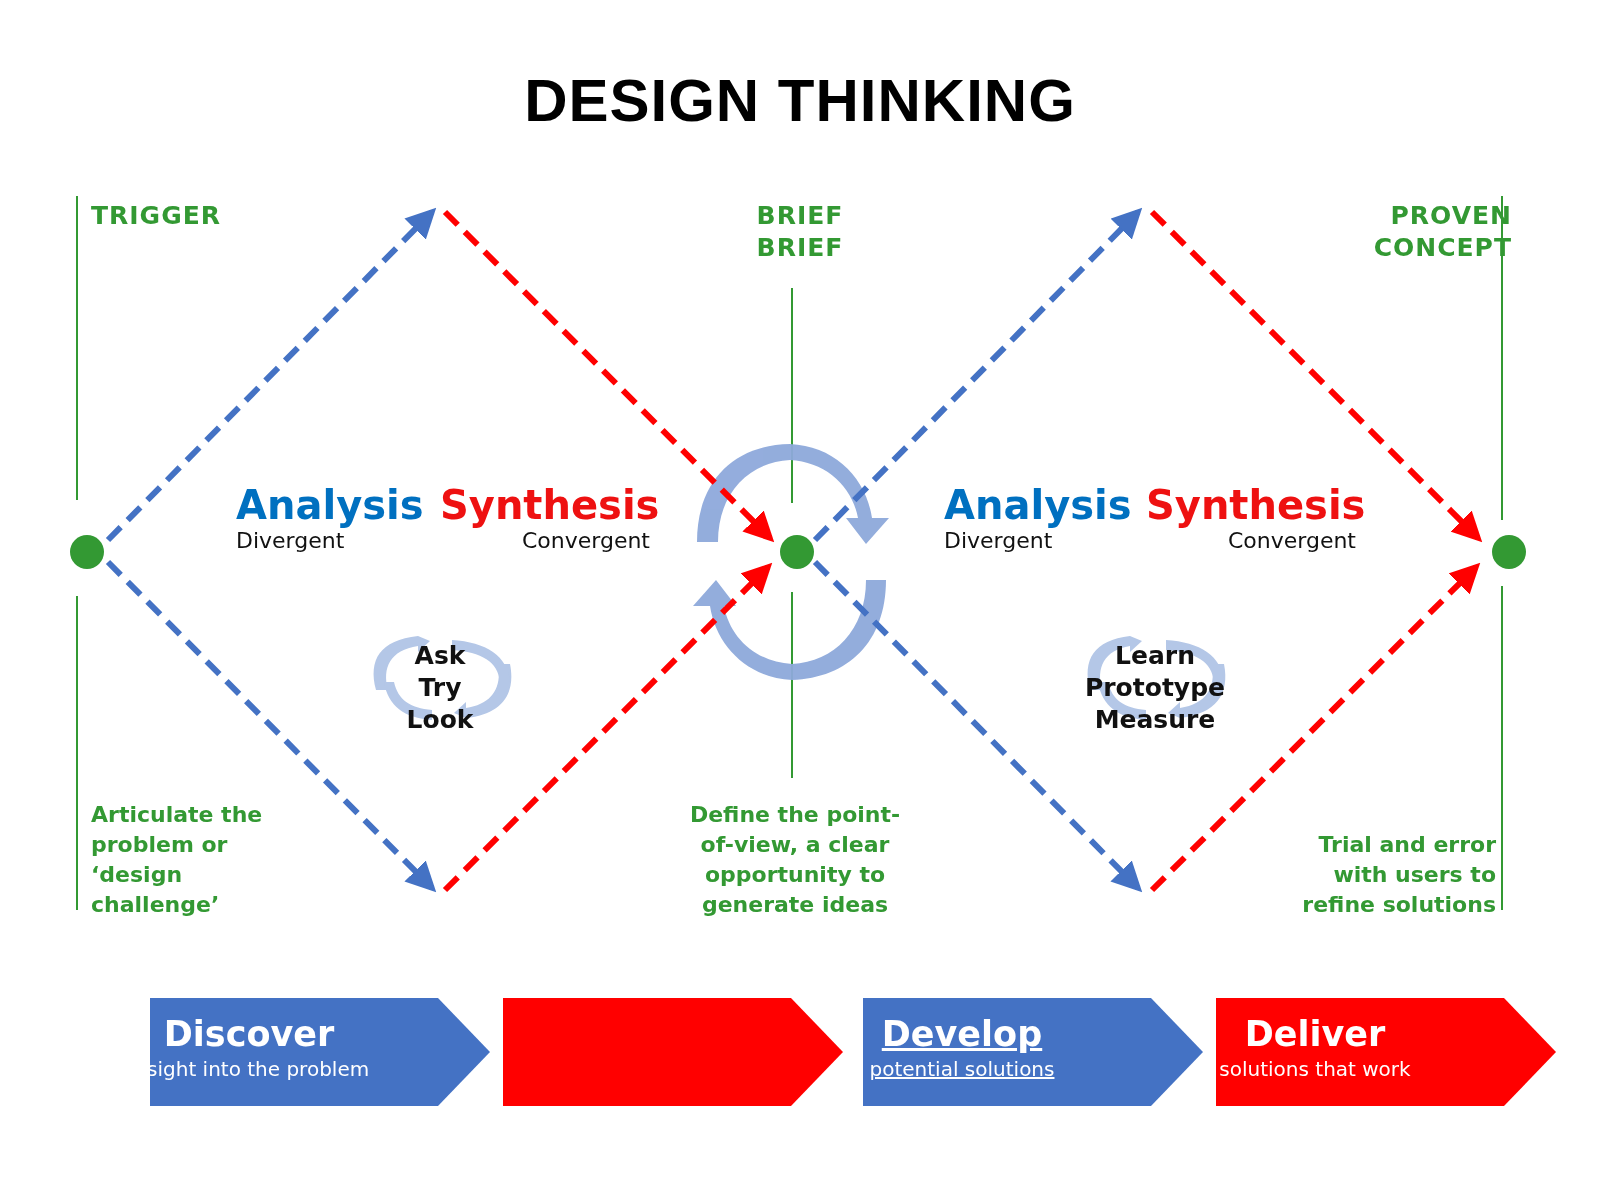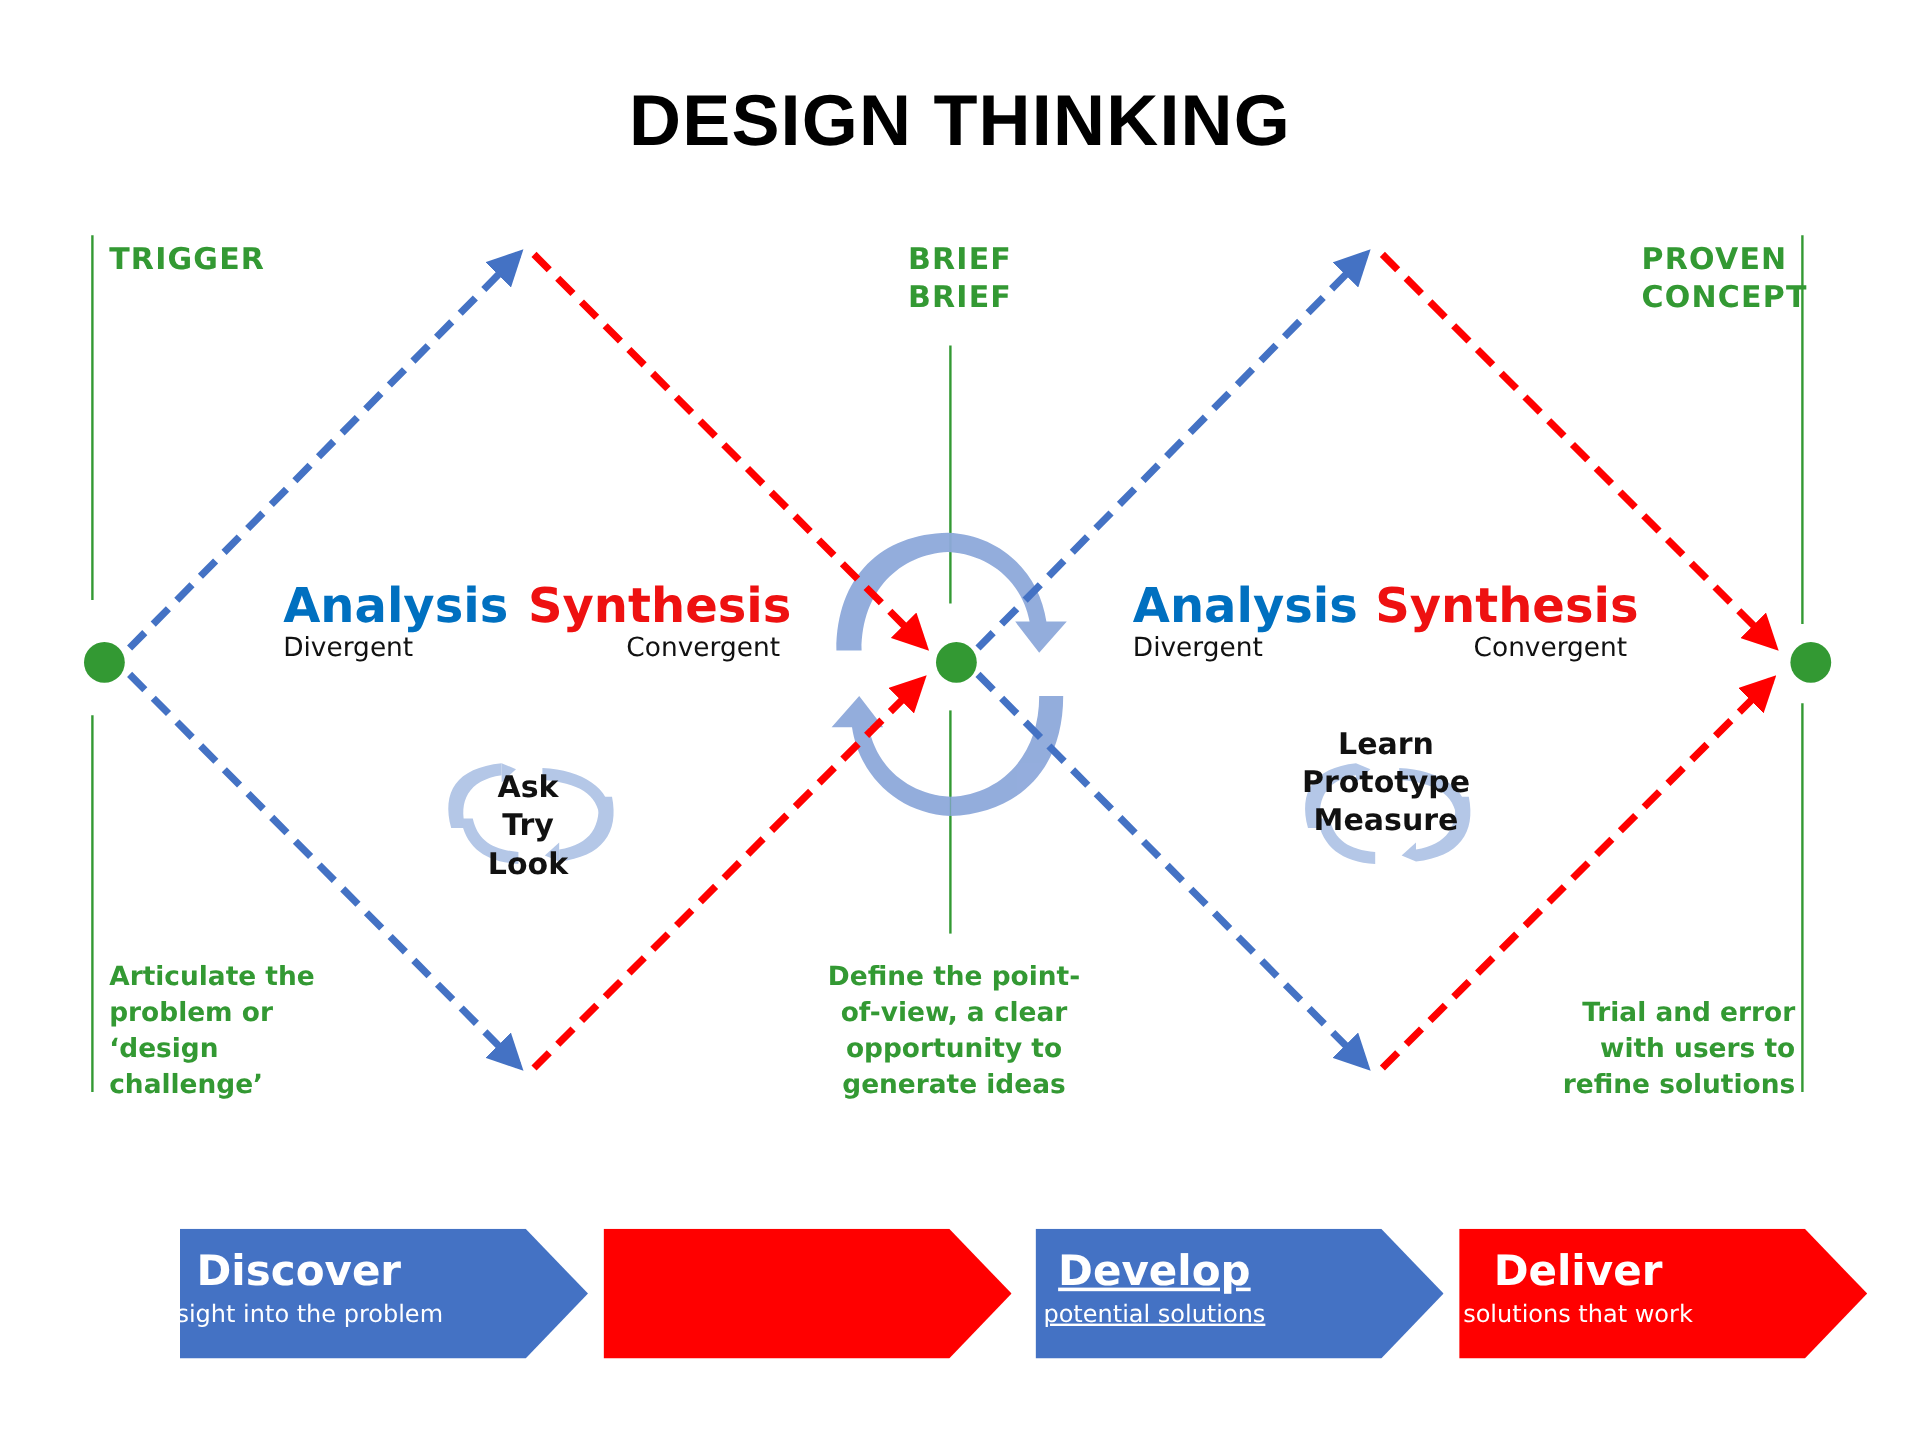"PROVEN" div.abs { left: 1368px -> 1312px; text-align: none -> right }
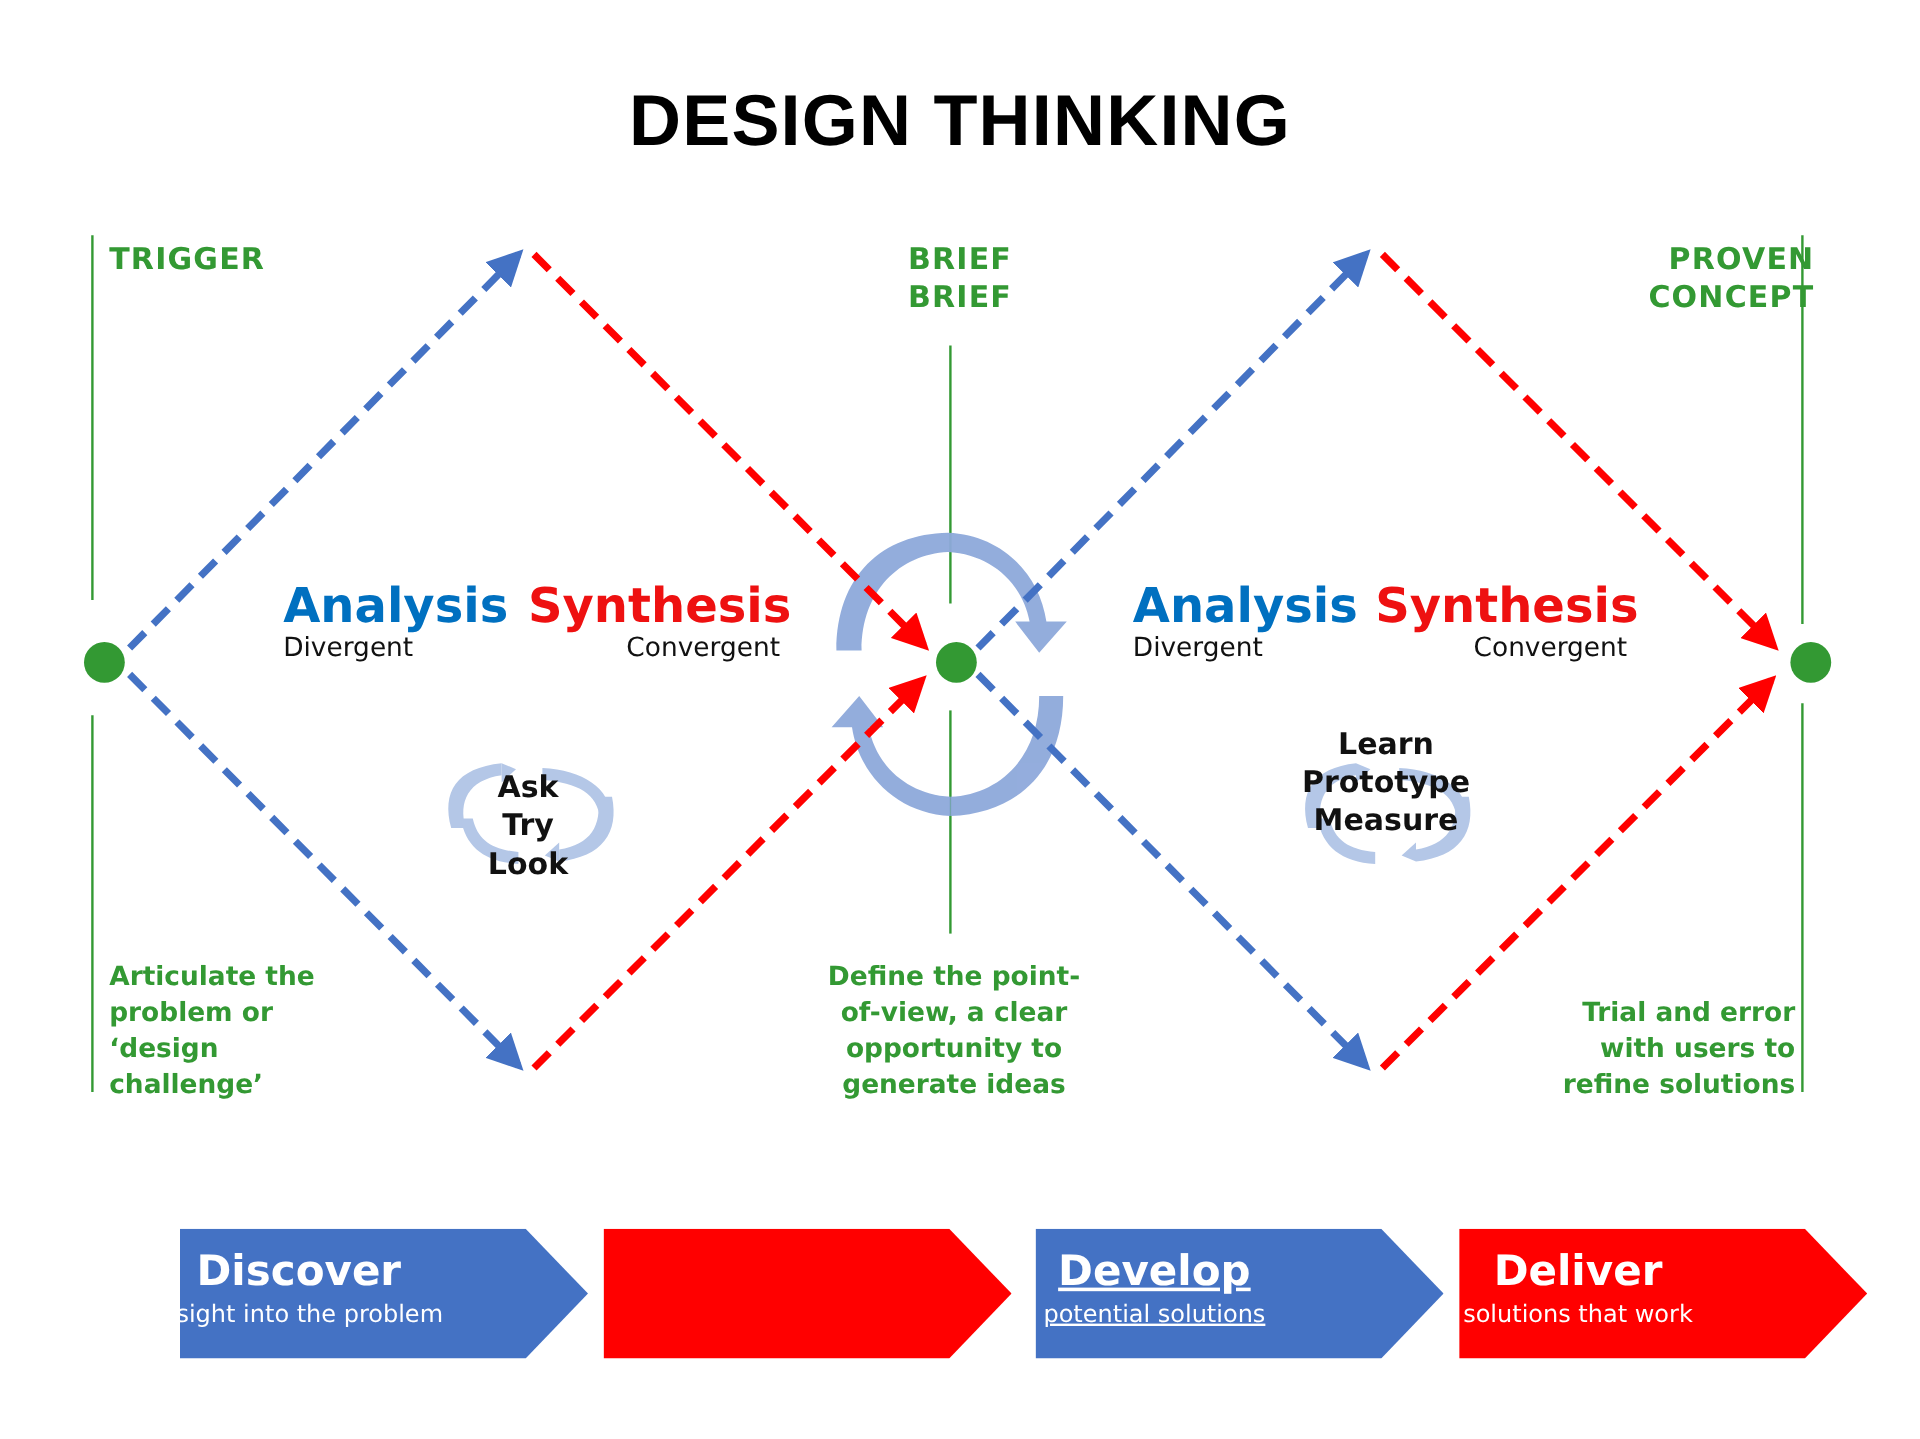"Learn" div.abs { top: 604px -> 640px }
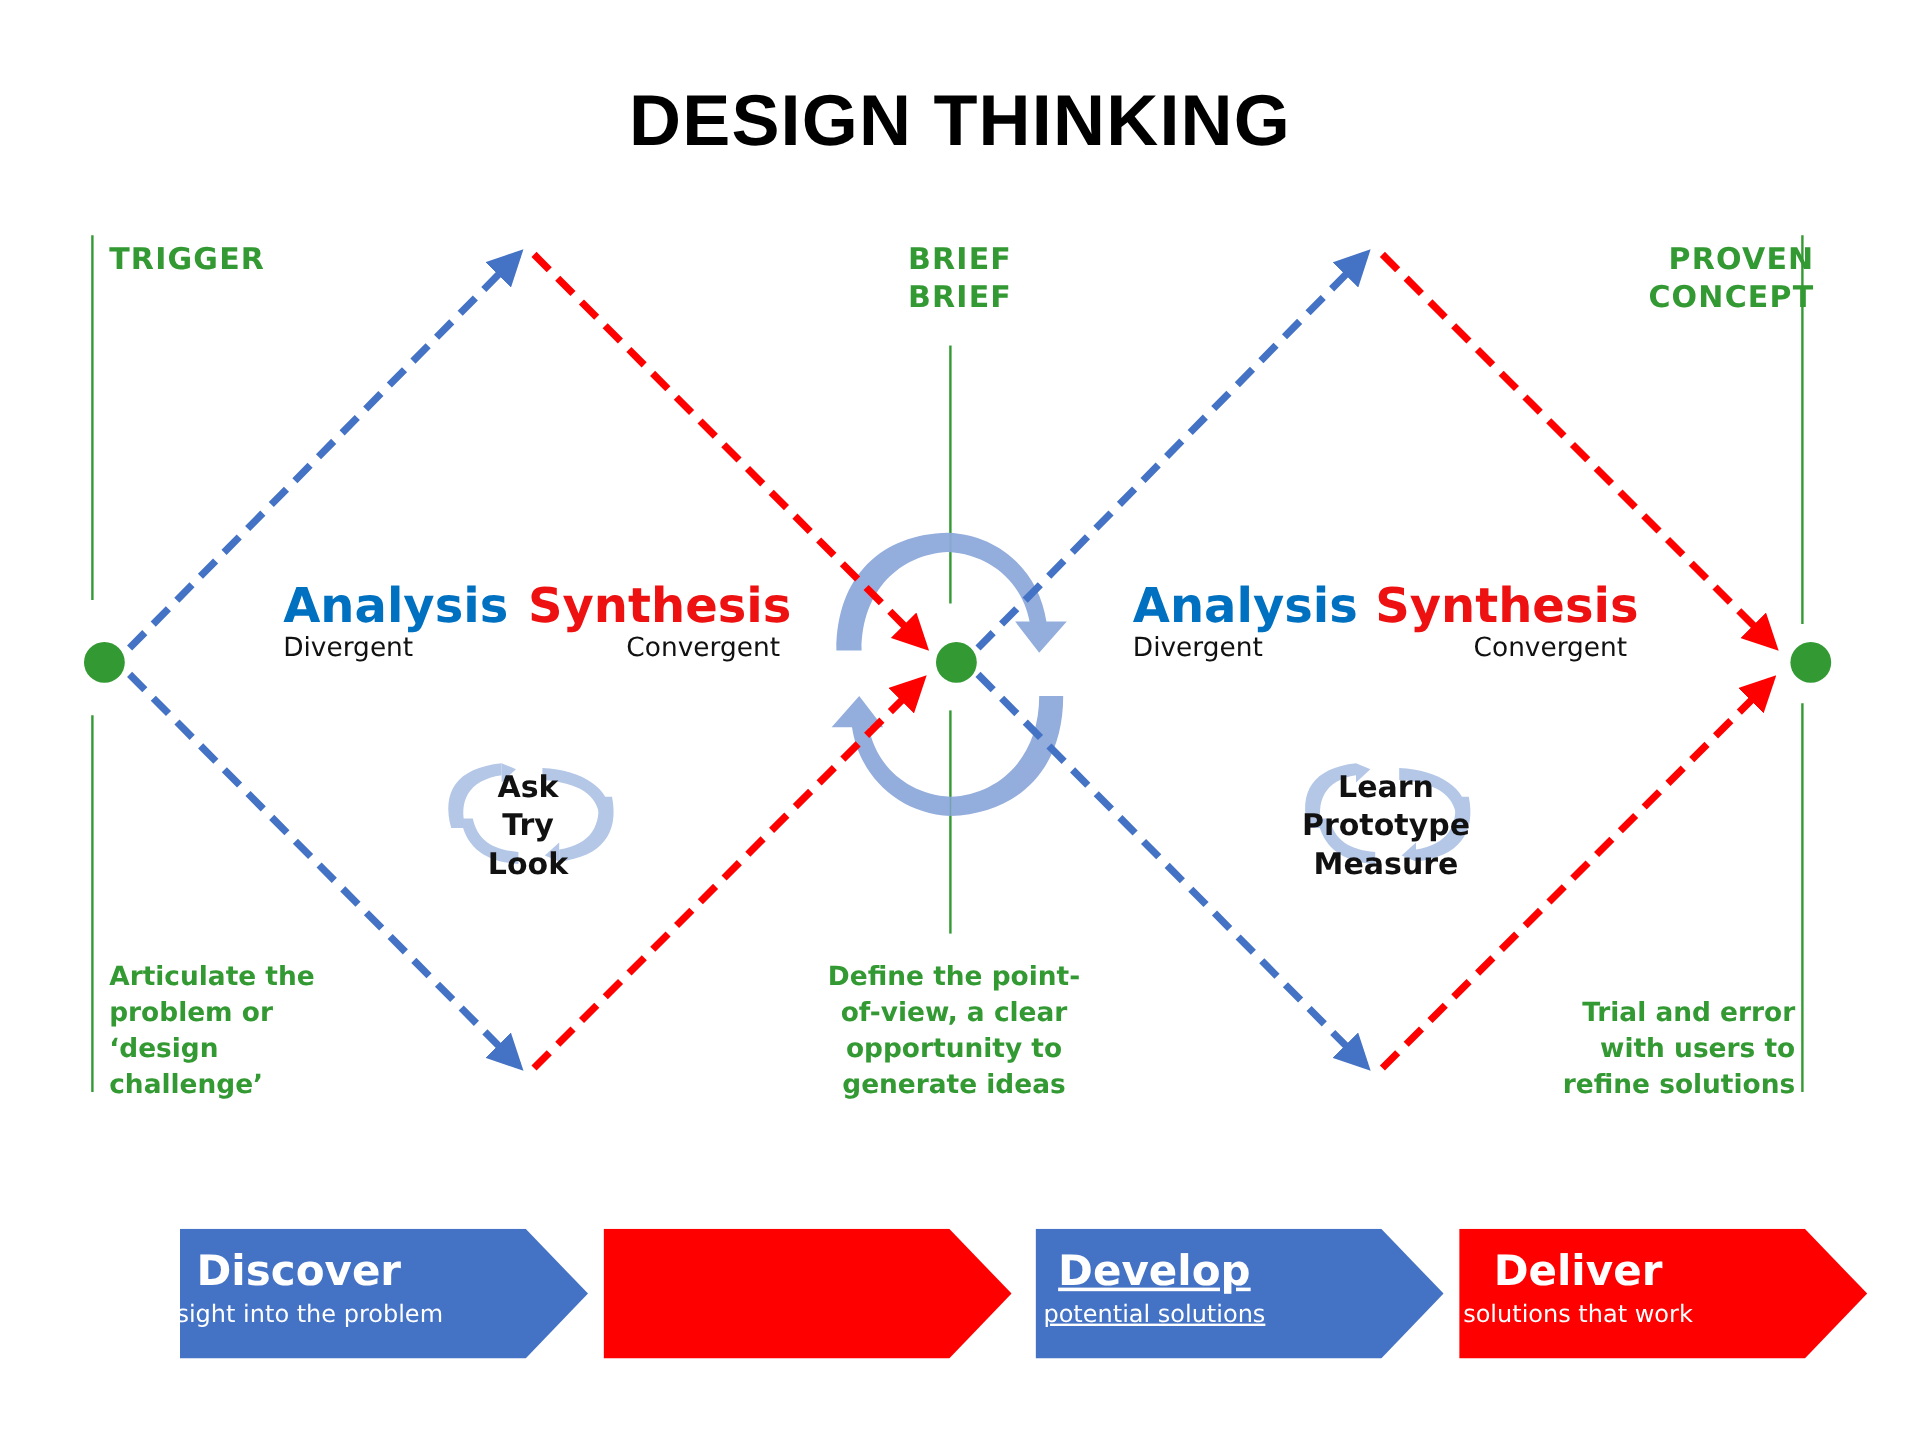"Discover" .step { top: 1024px -> 998px }
